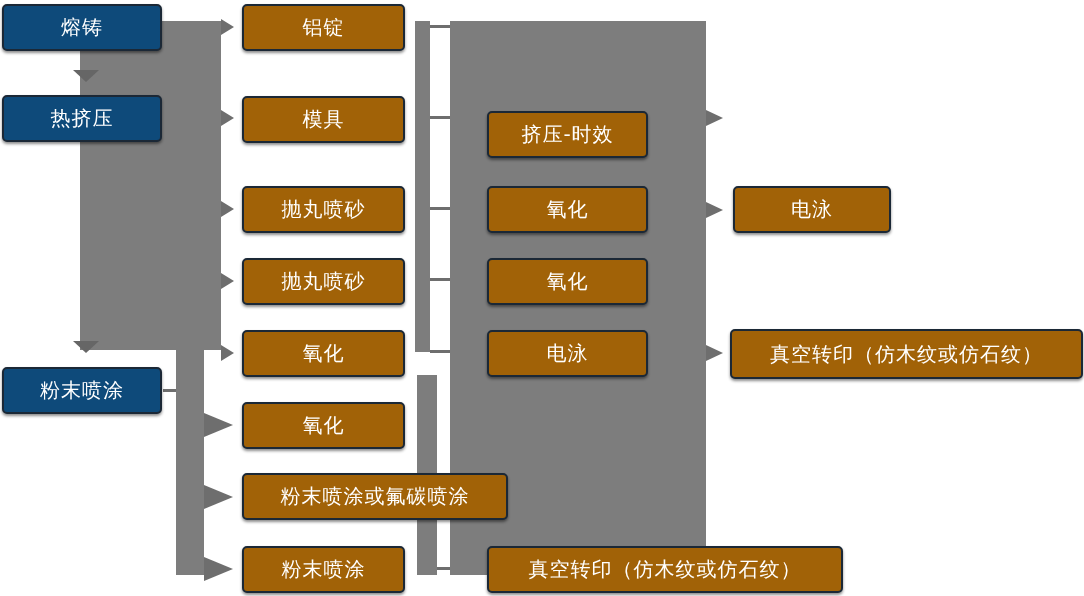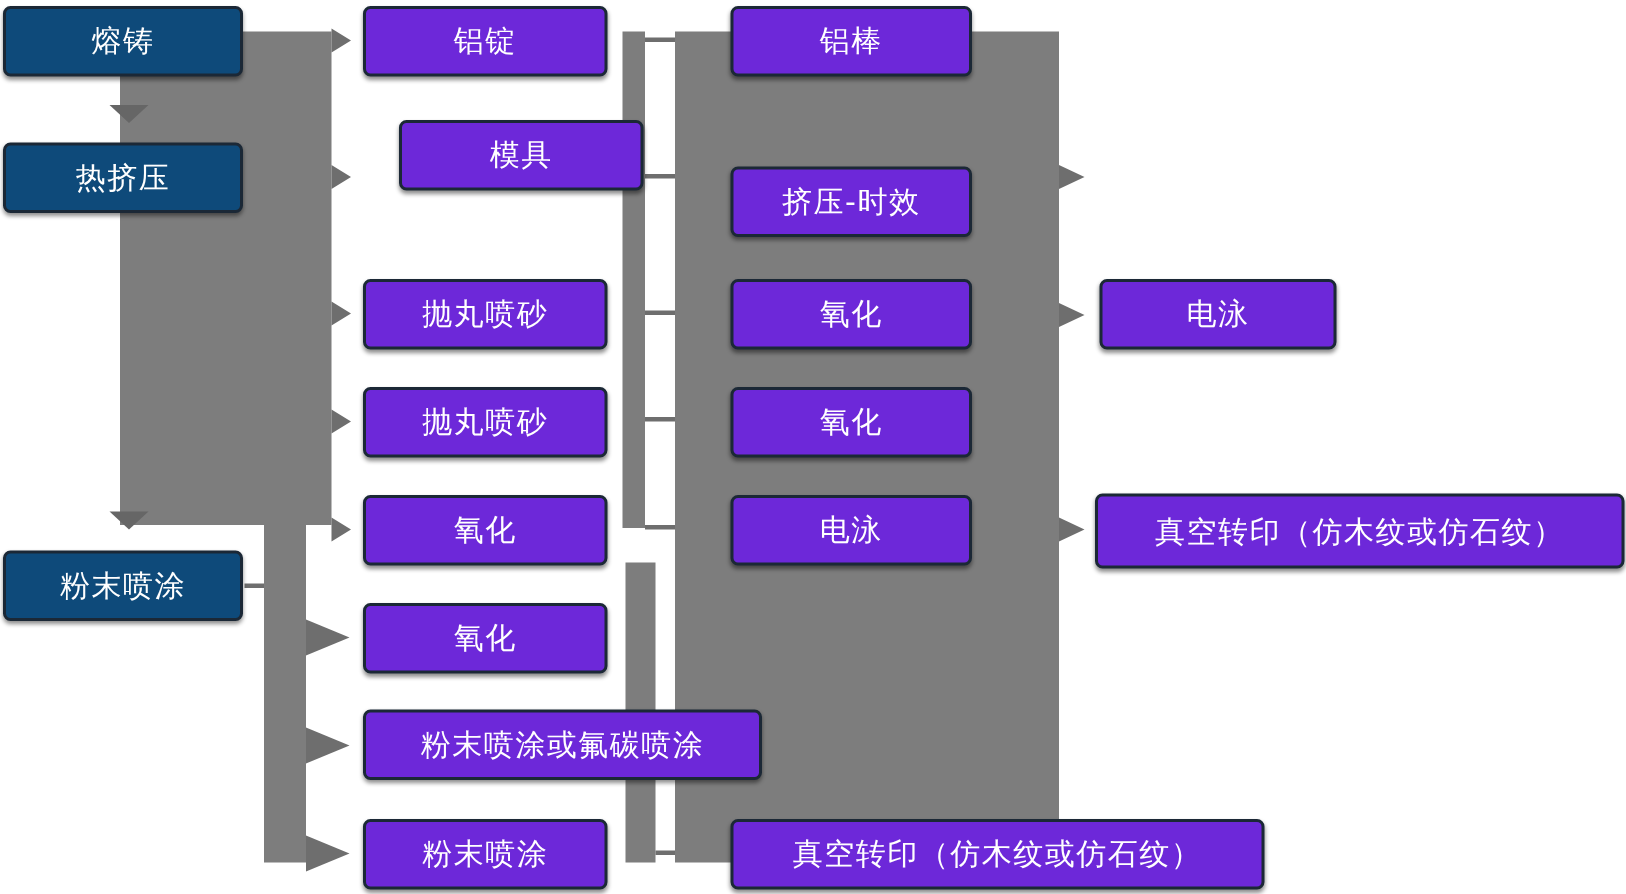"铝锭" .node { background: #6d28d9 -> #a16207 }
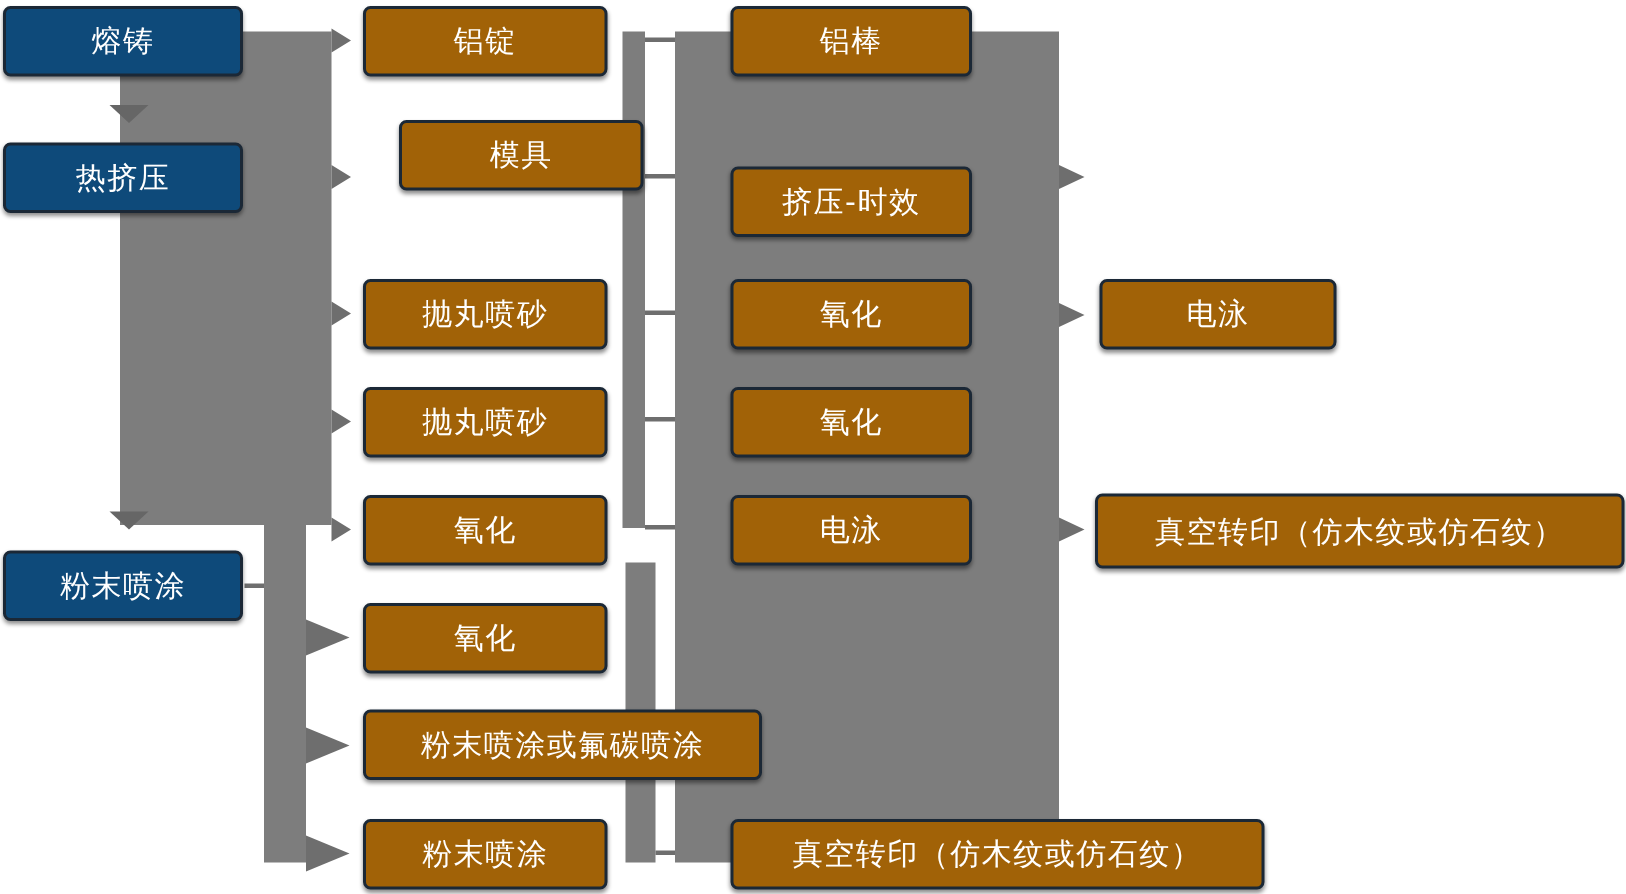"铝棒" div.node { html: <div> <span>铝棒</span> </div> -> none }
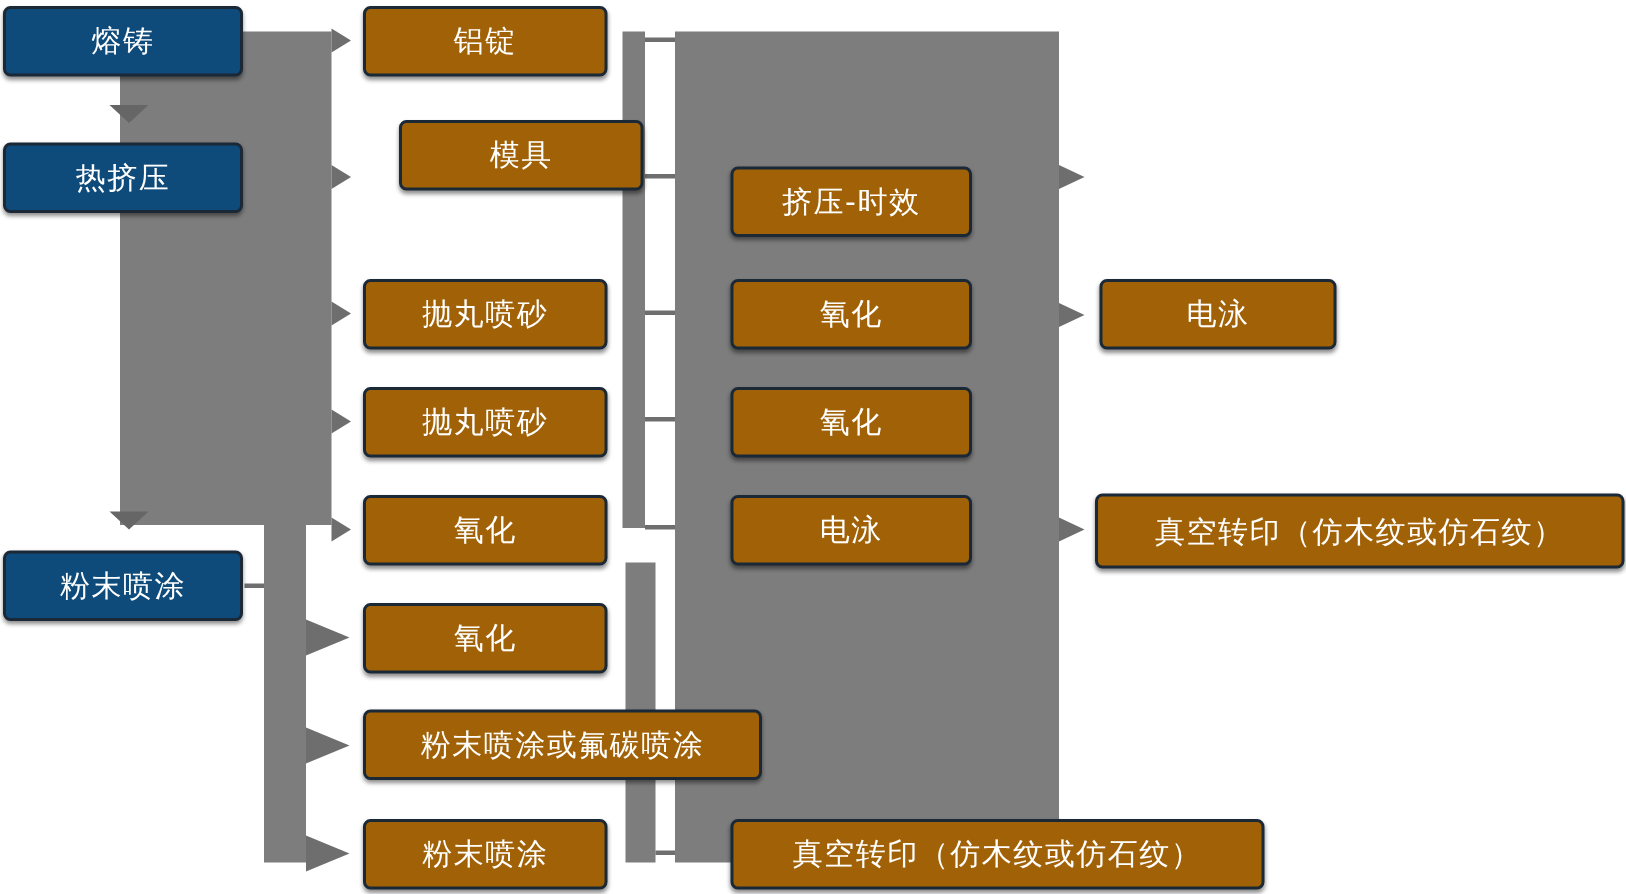"模具" div.node { margin-left: 24px -> none; top: 80px -> 96px }
